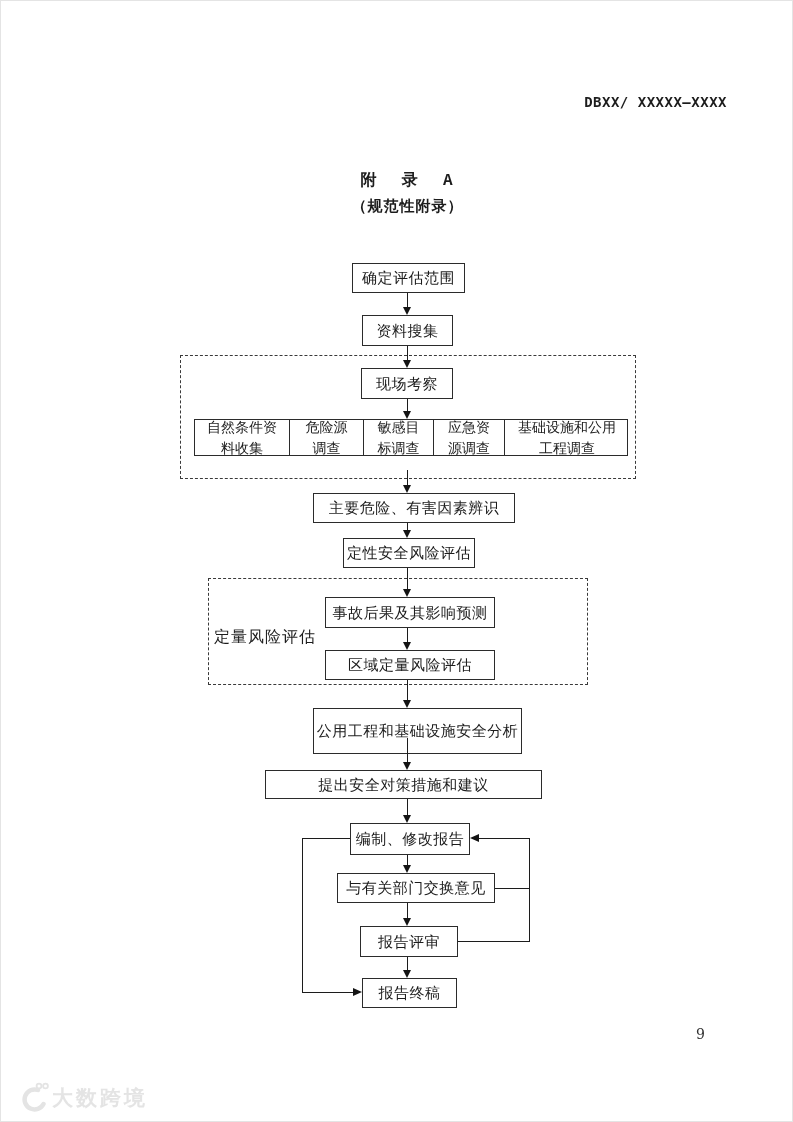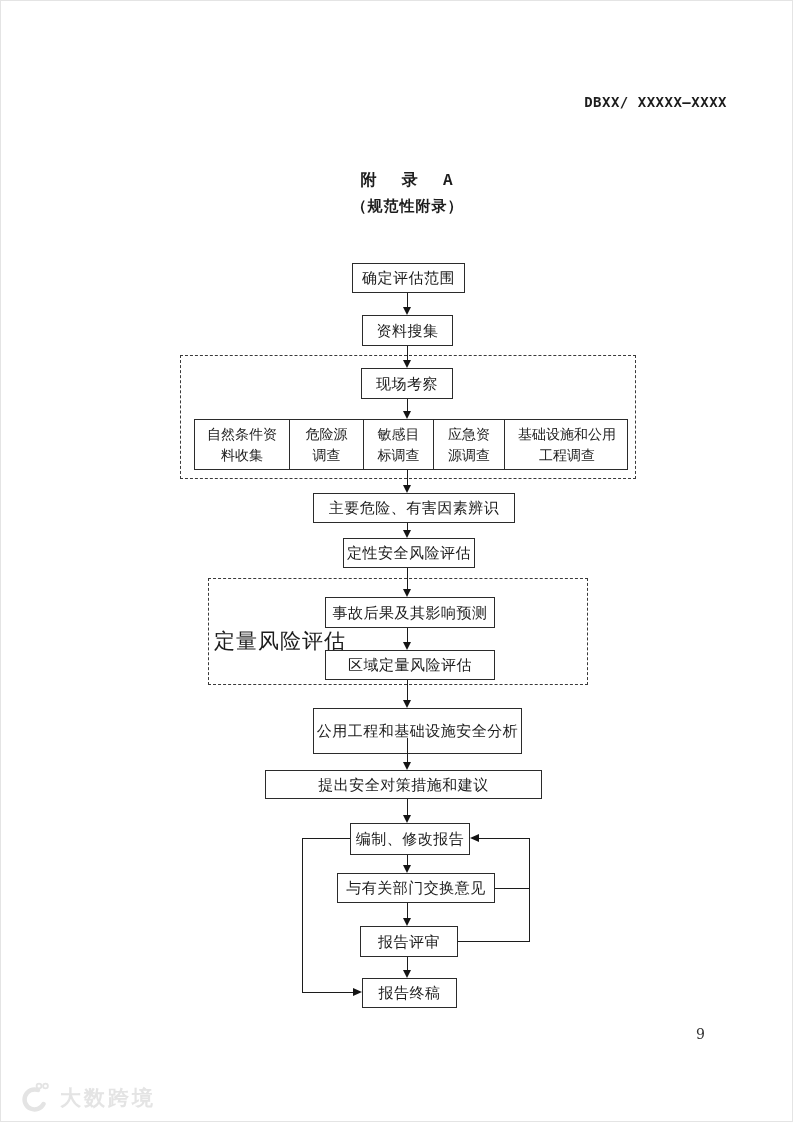"自然条件资" .srow { height: 51px -> 37px }
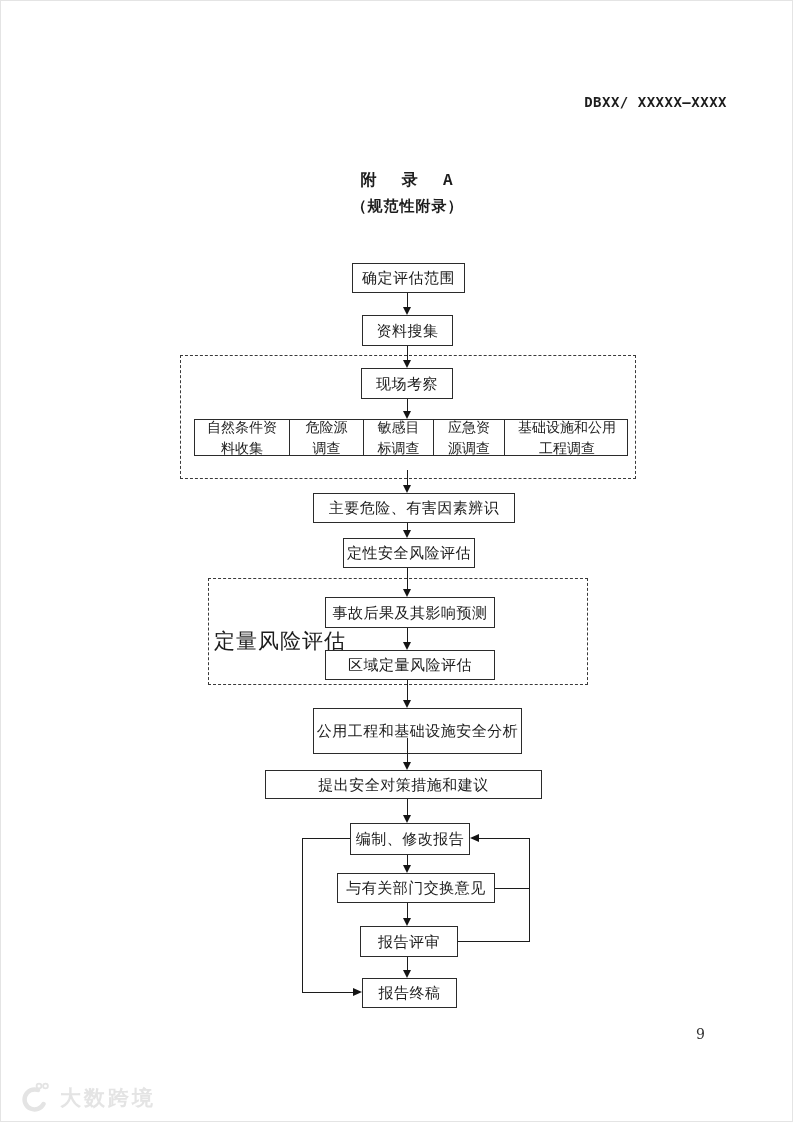"定量风险评估" .group-label { font-size: 21px -> 16px }
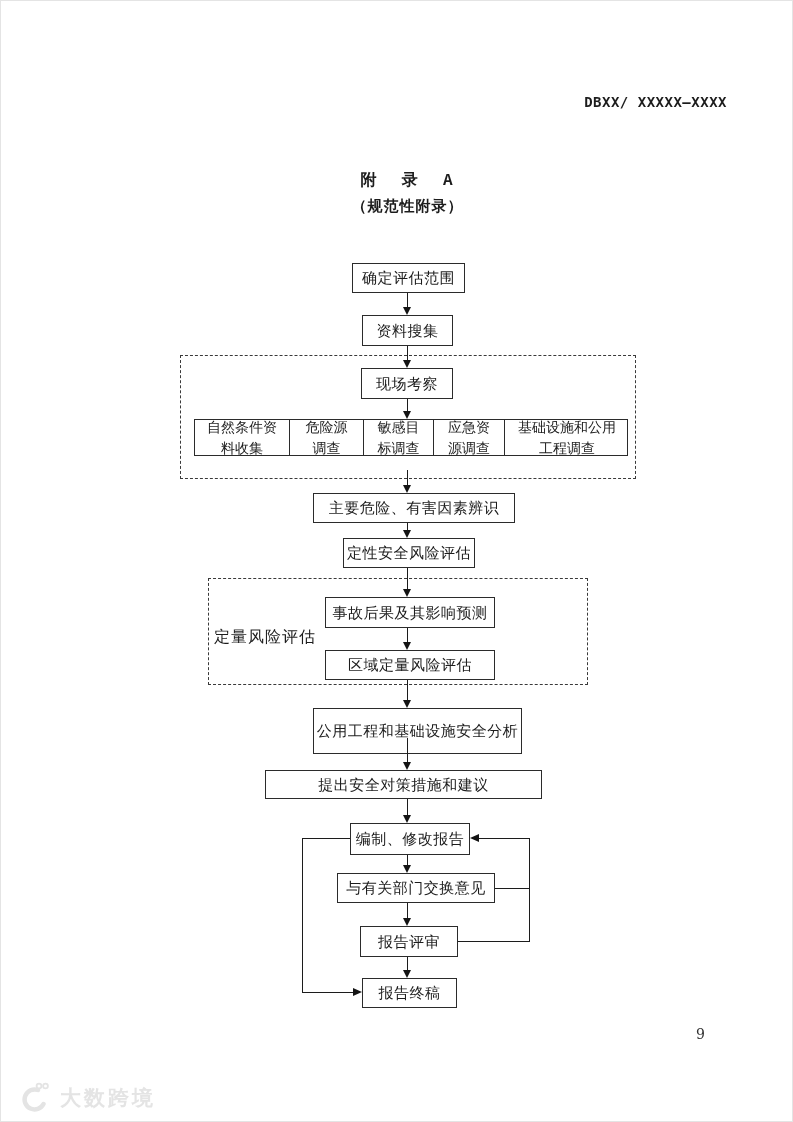"大数跨境" .watermark { gap: 10px -> 2px }
